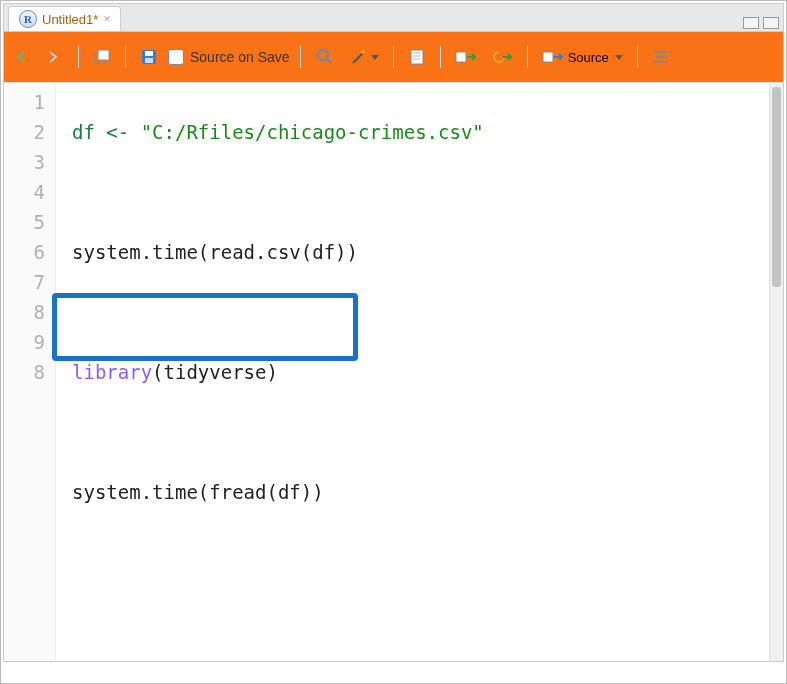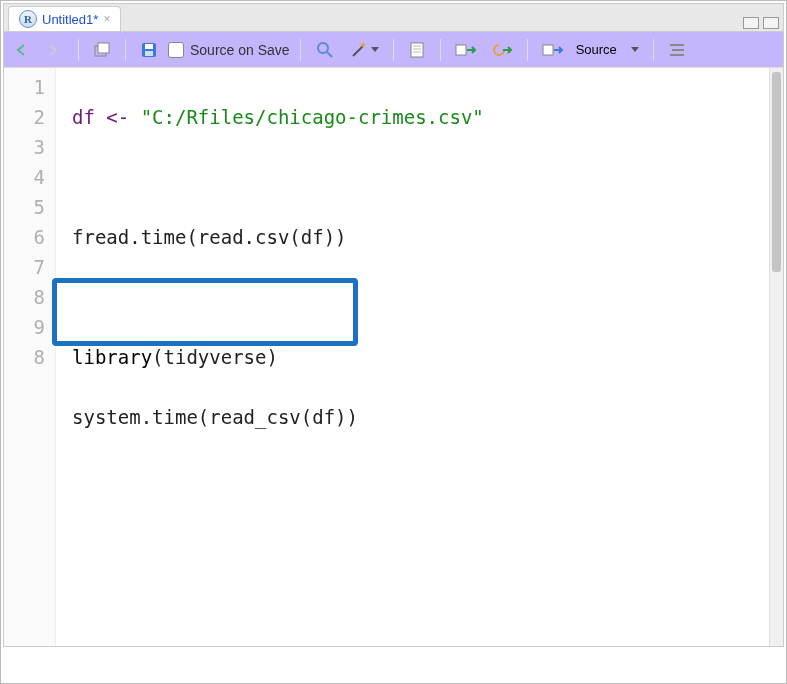"Untitled1*" .tab .title { color: #1d4ed8 -> #a16207 }
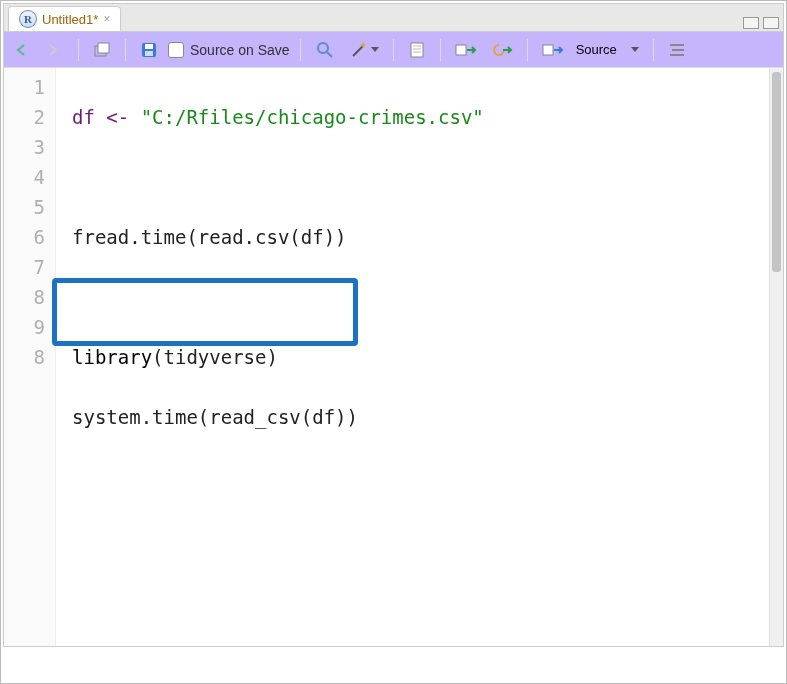"Source on Save" .toolbar { background: #c4b5fd -> #f97316; height: 36px -> 51px }
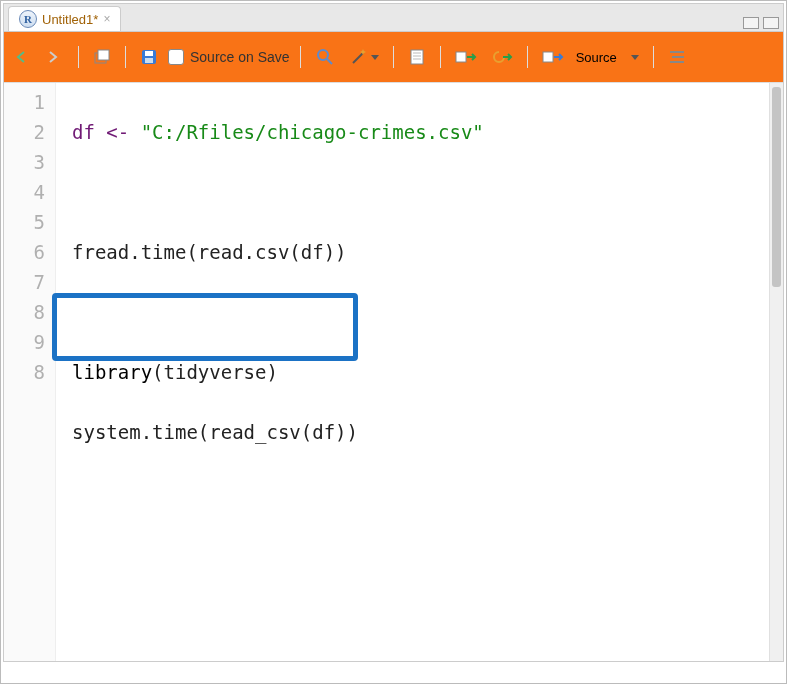"Source" span.tb-btn { gap: 12px -> 4px }
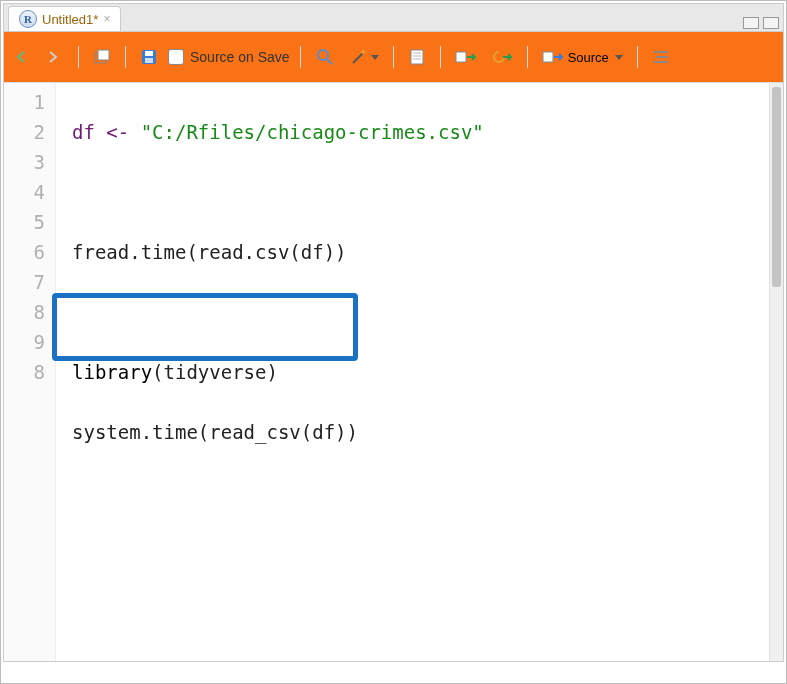"df <-" .op { color: #701a75 -> #15803d }
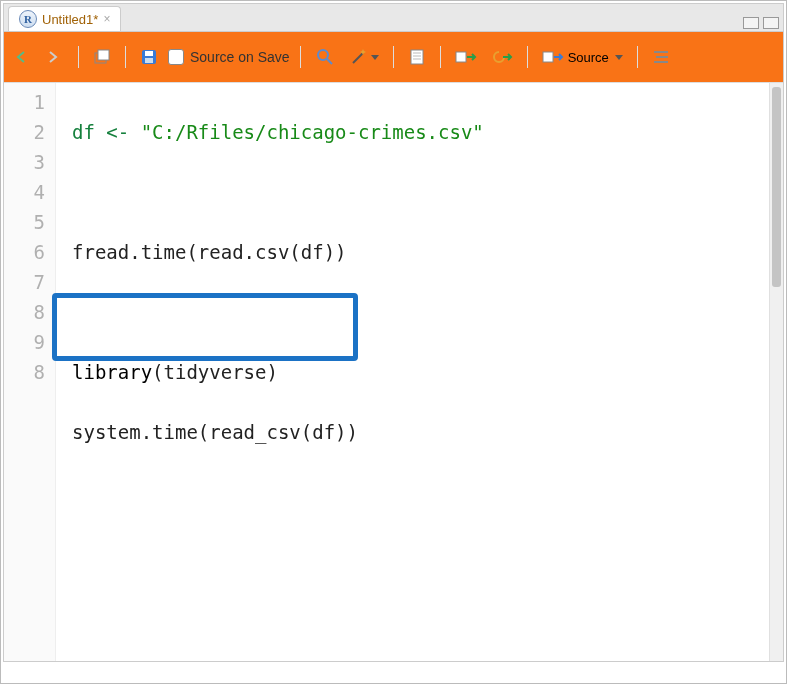"fread.time(read.csv(df))" div { text: fread.time -> system.time }
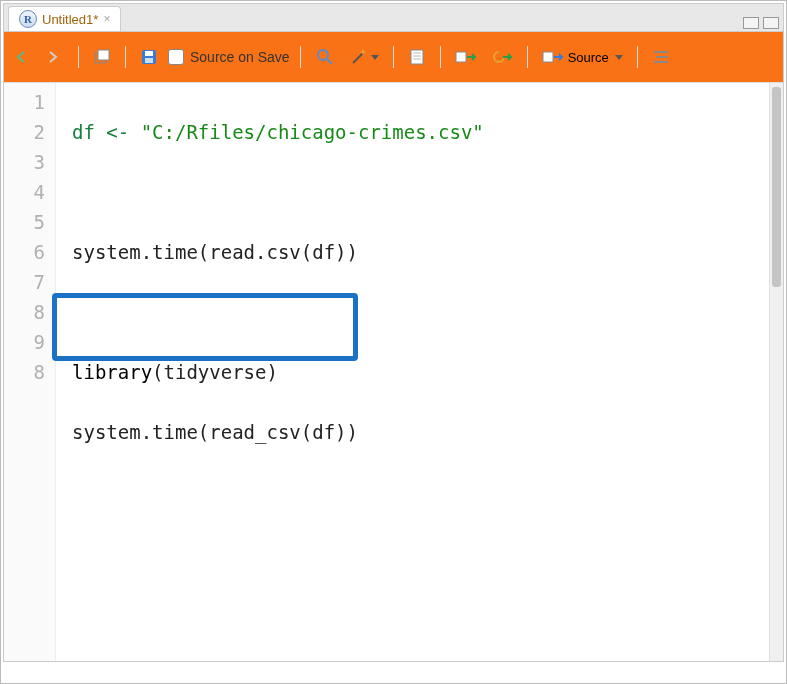"library" .kw { color: #000000 -> #8b5cf6 }
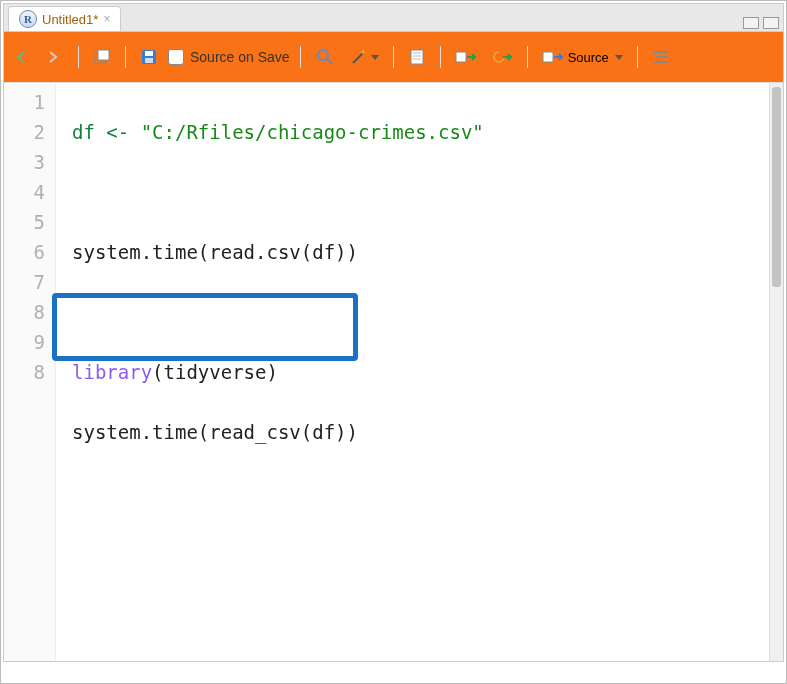"system.time(read_csv(df))" div { html: <div>system.time(read_csv(df))</div> -> none }
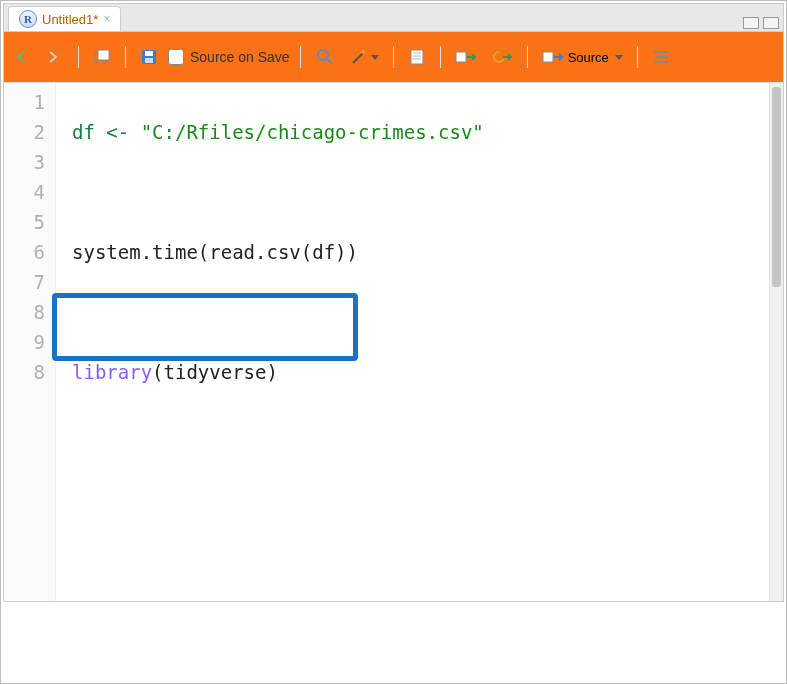"system.time(fread(df))" div { html: none -> <div>system.time(fread(df))</div> }
